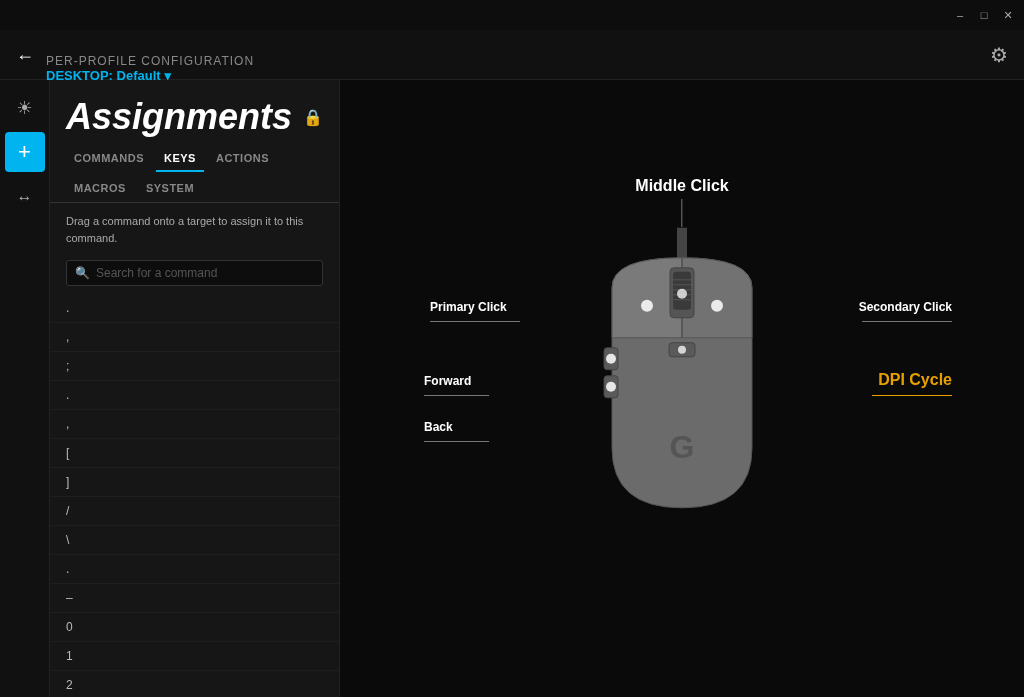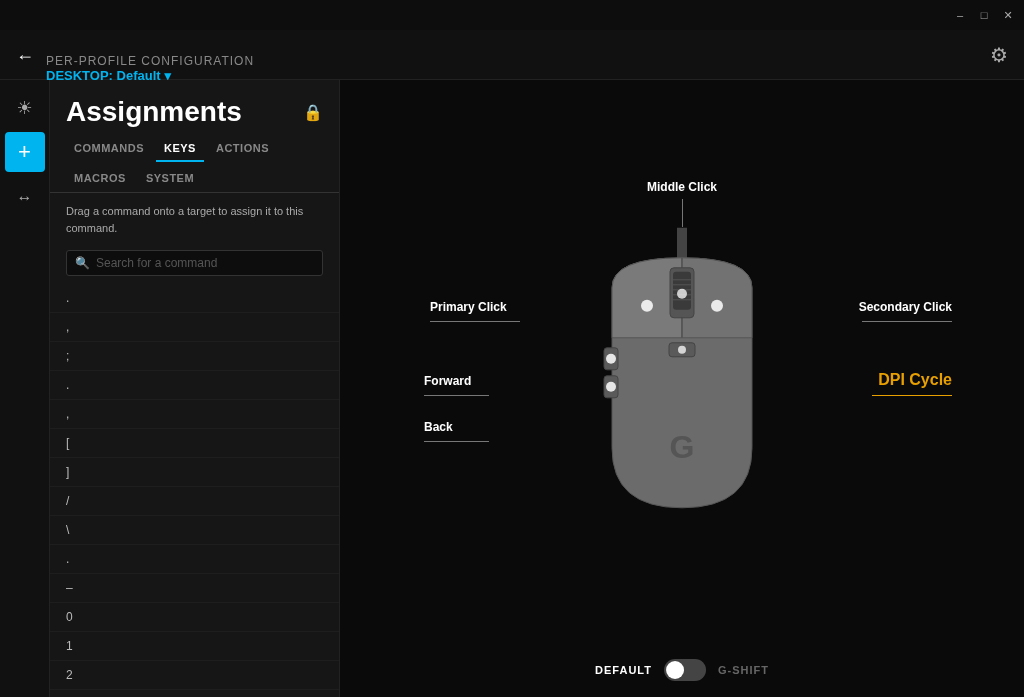"Assignments" .sidebar-title { font-size: 28px -> 36px; font-style: none -> italic }
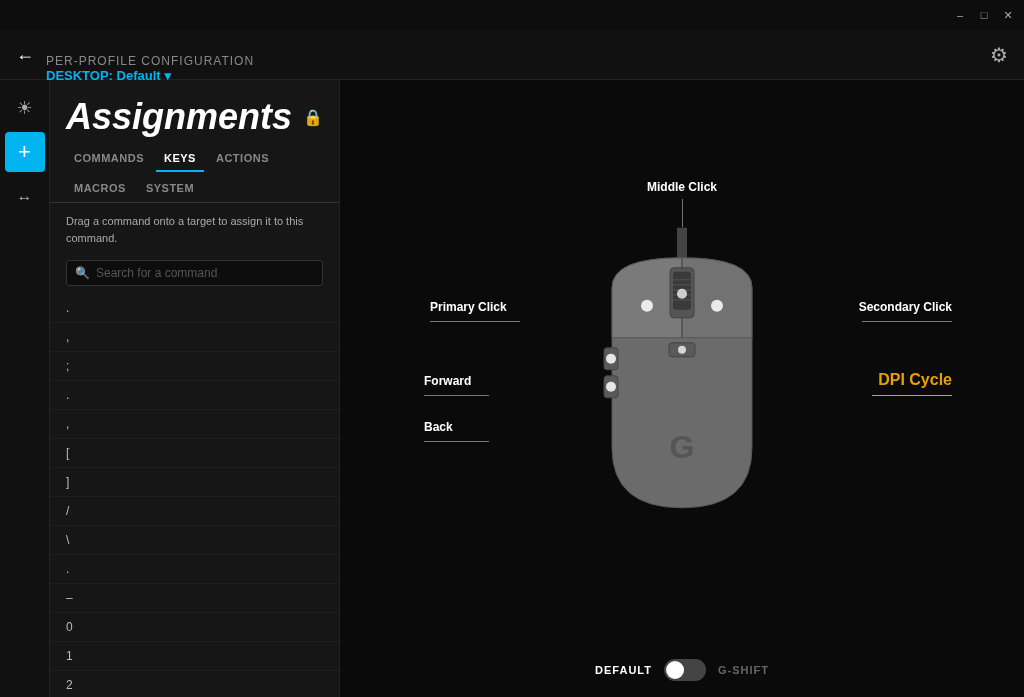"Middle Click" span { font-size: 12px -> 16px }
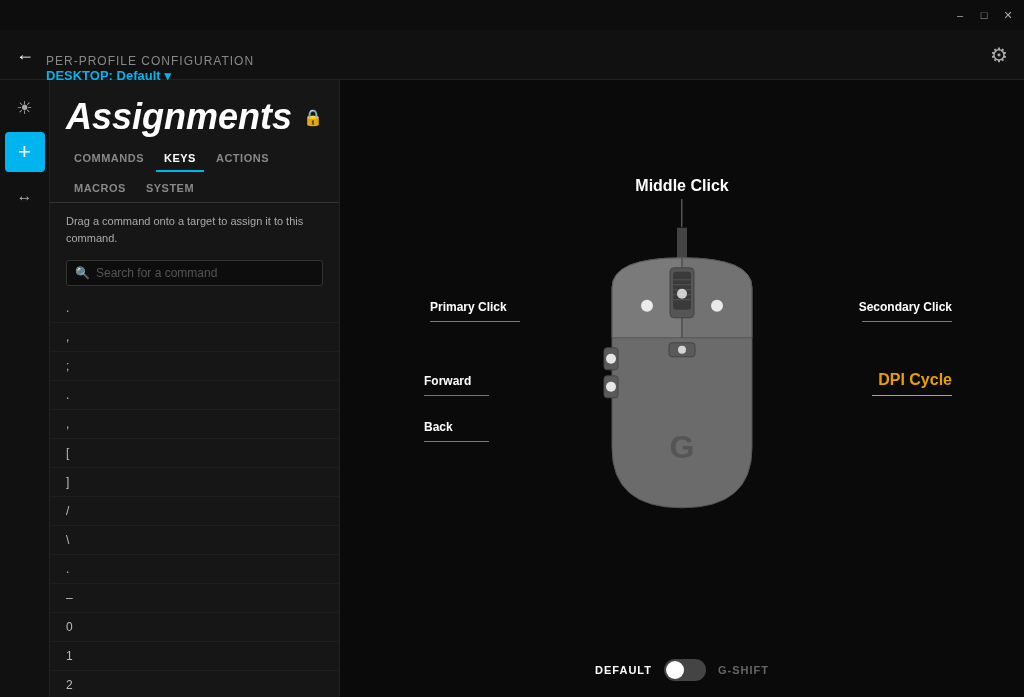"DEFAULT" div.bottom-bar { html: <div> <span>DEFAULT</span> <div> <div></div> </div> <span>G-SHIFT</span> </div> -> none }
